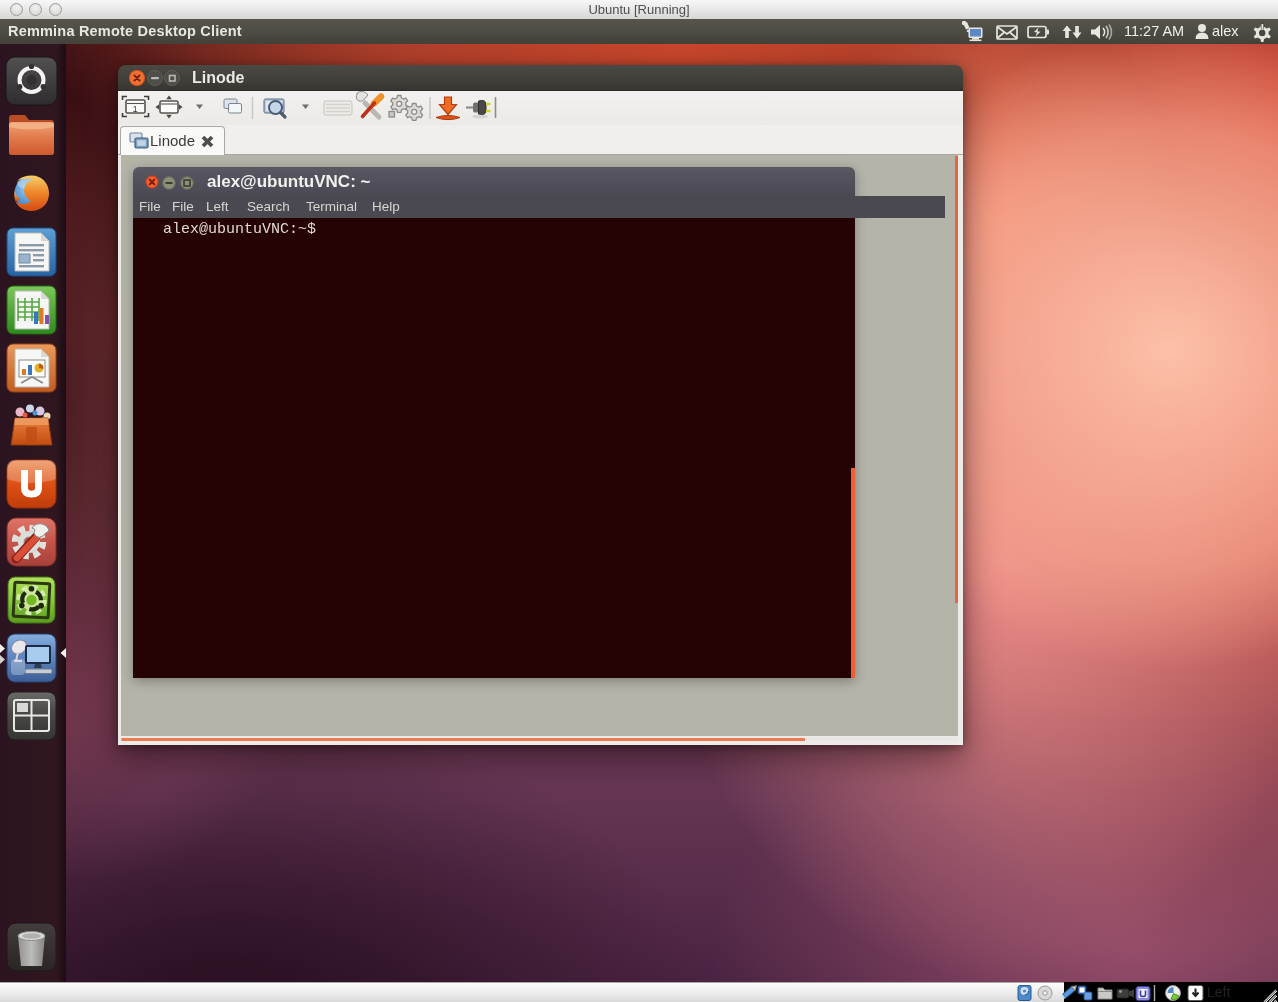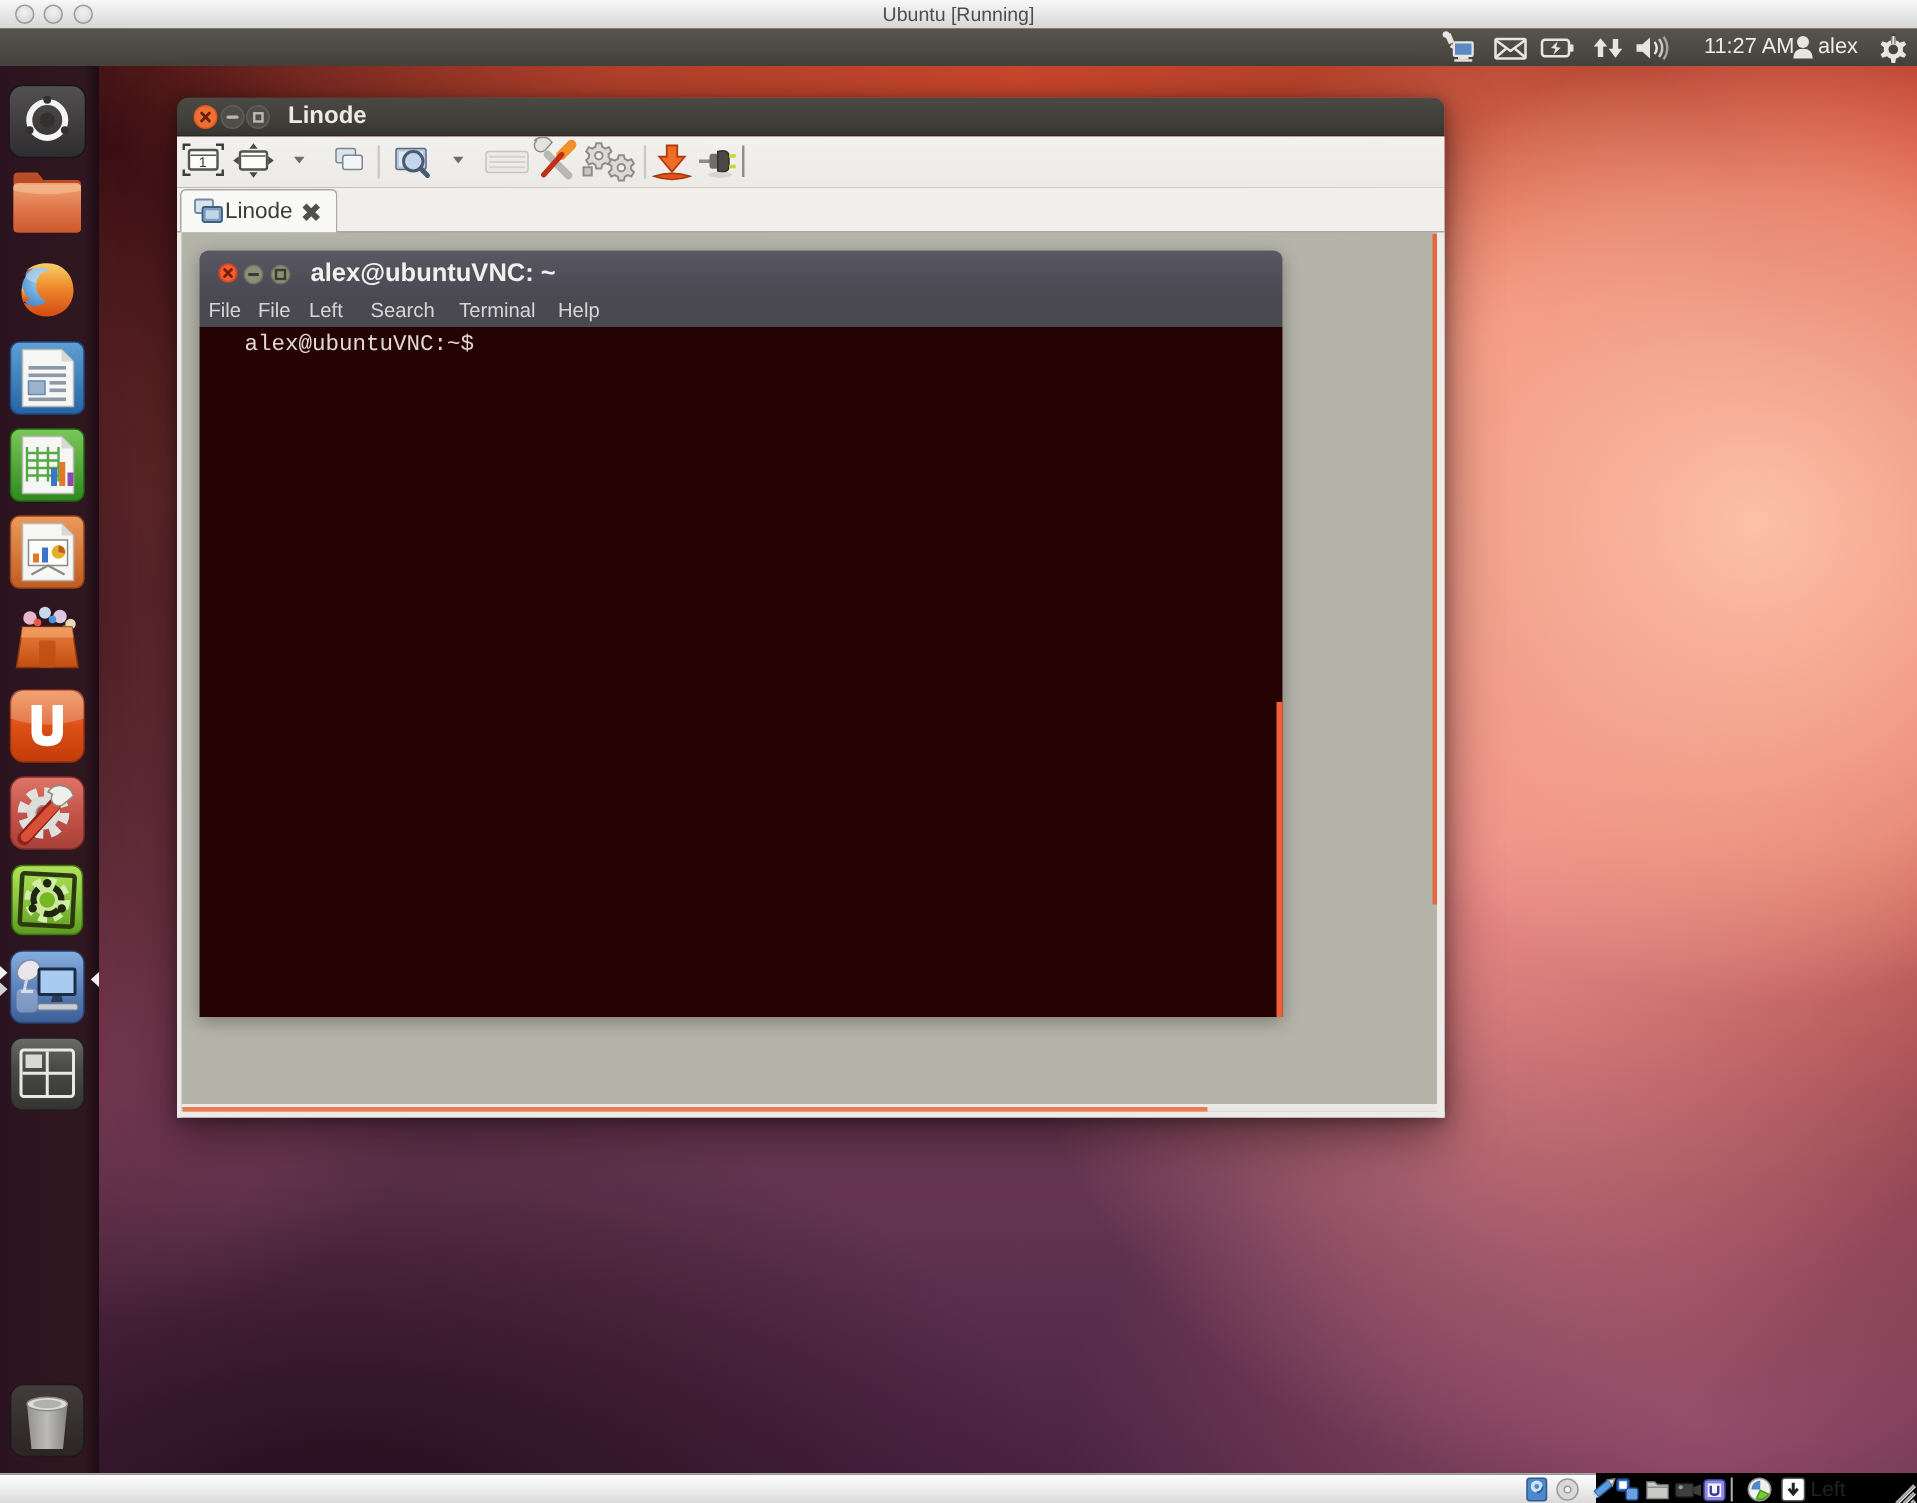"Remmina Remote Desktop Client" div { html: none -> <div>Remmina Remote Desktop Client</div> }
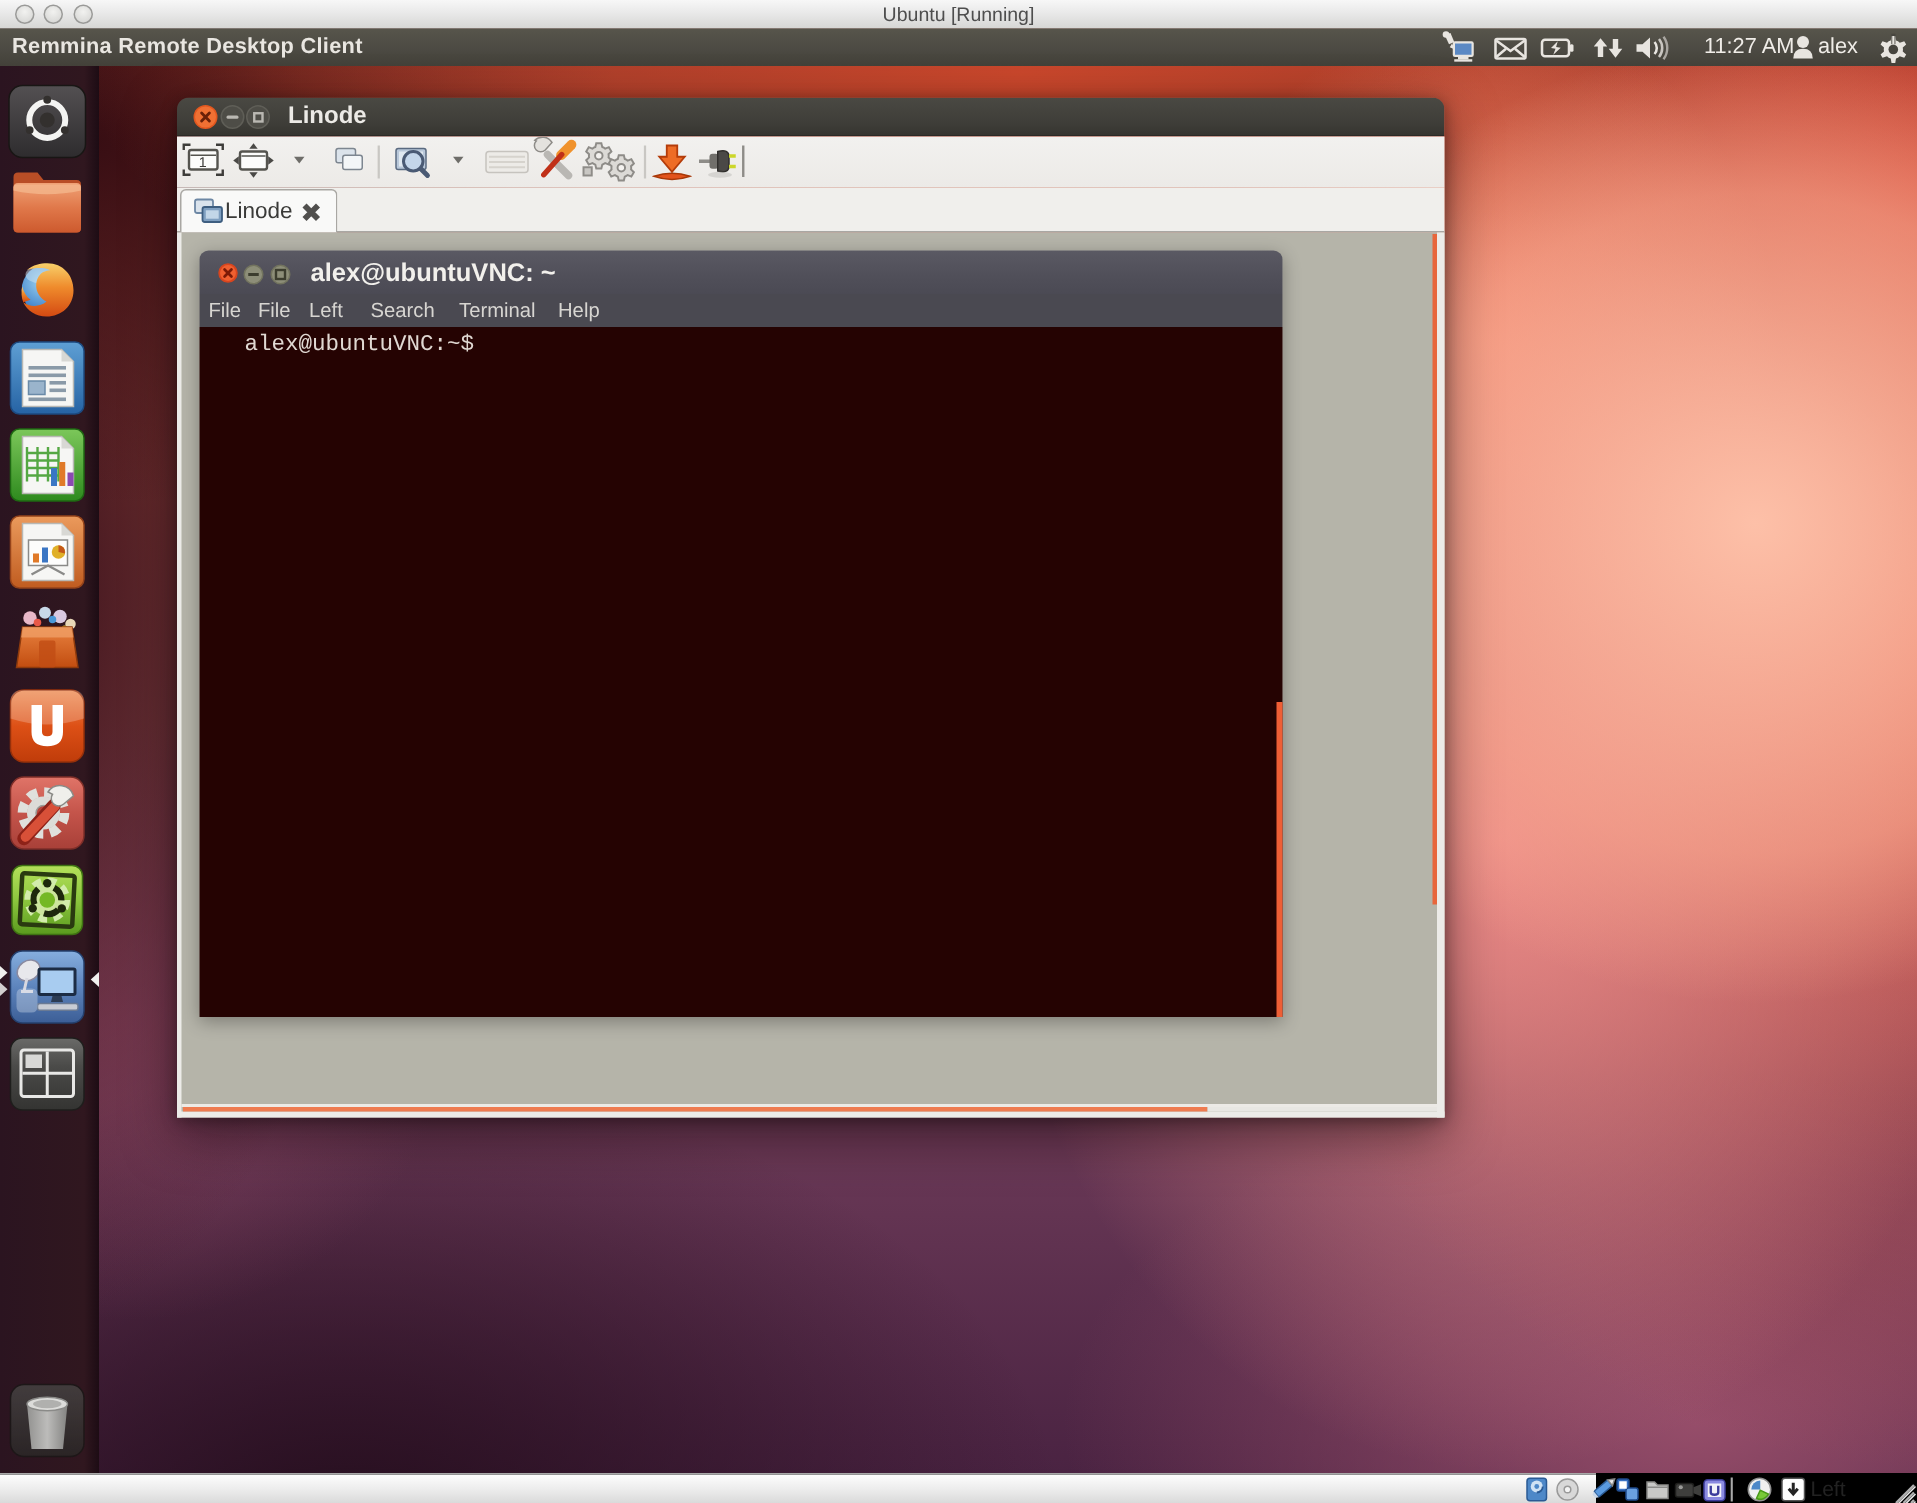"11:27 AM" #clock { margin-left: 12px -> none }
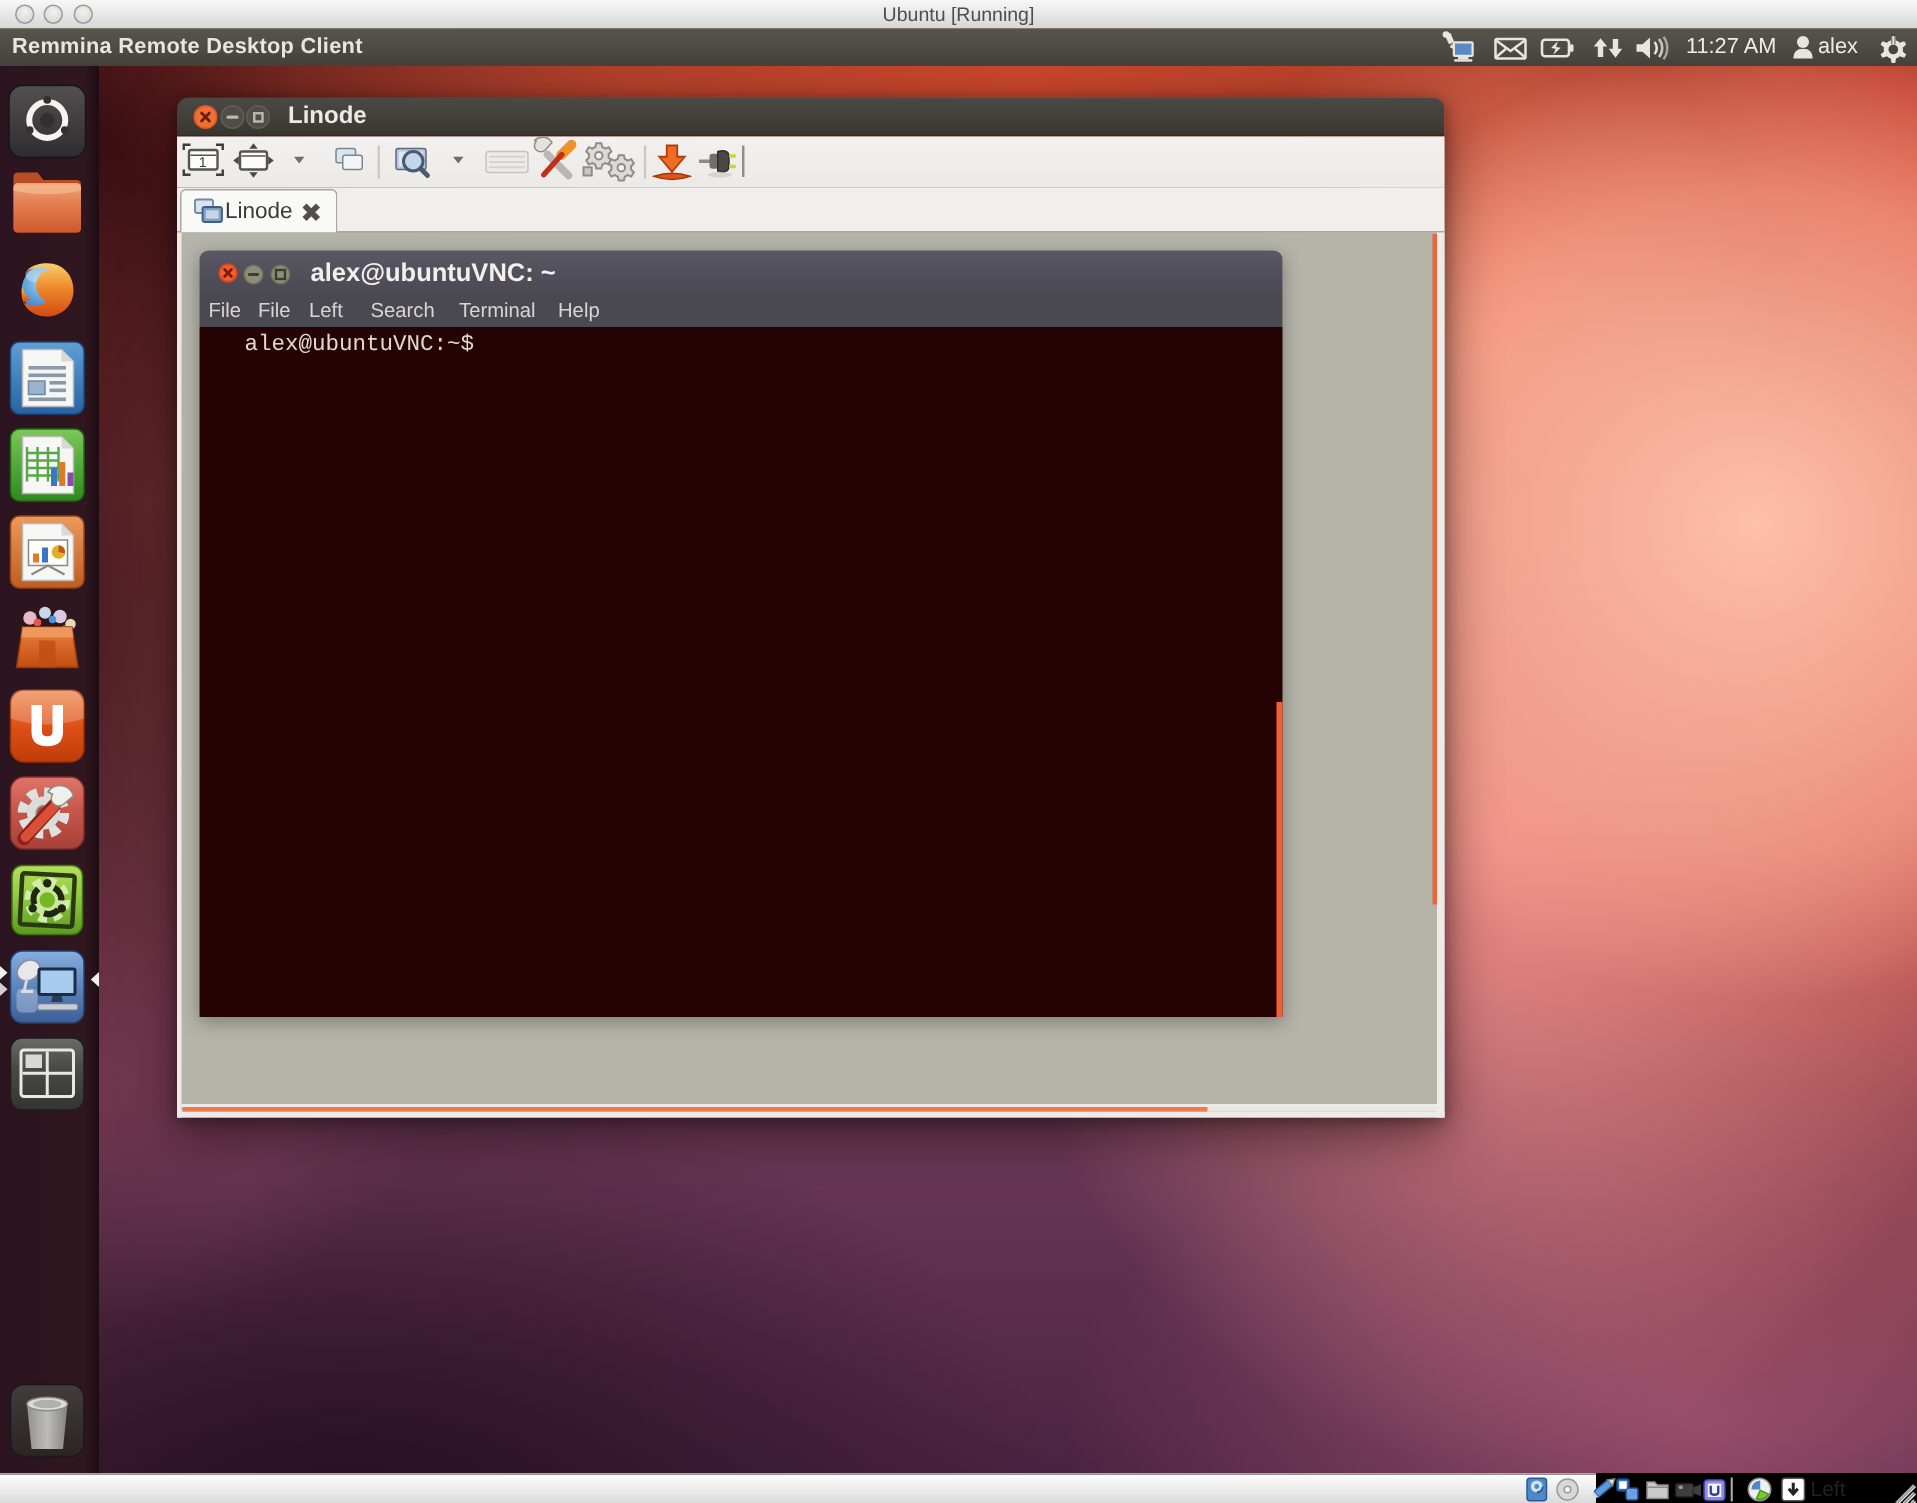"File" #tmenu { width: 722px -> 812px }
